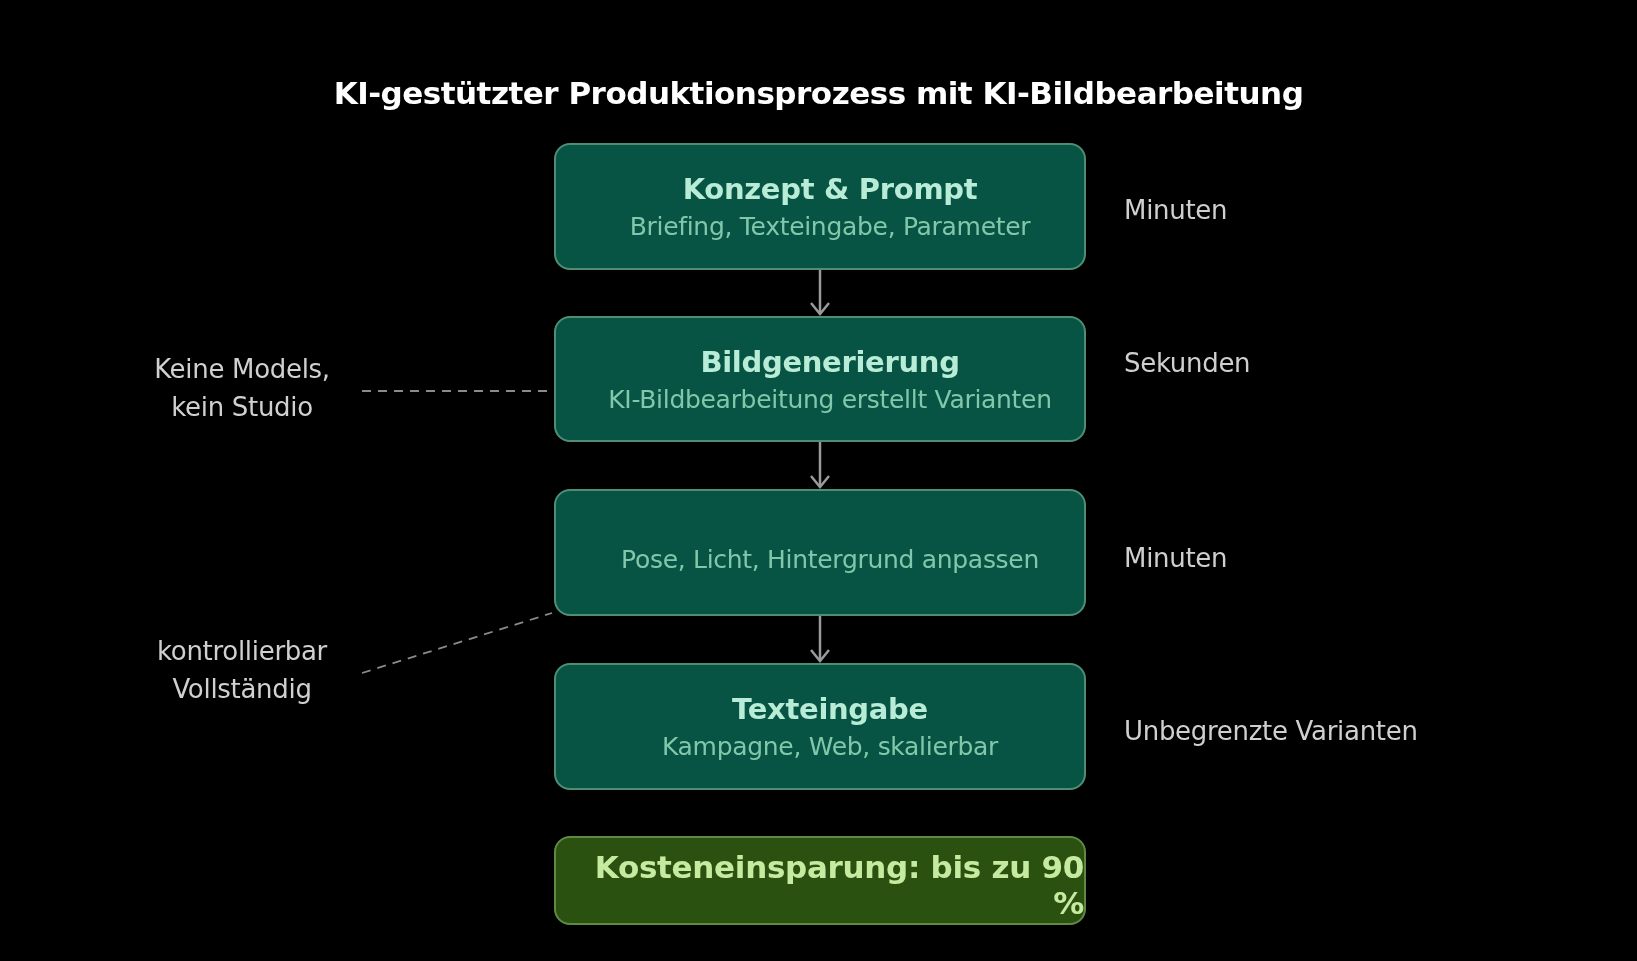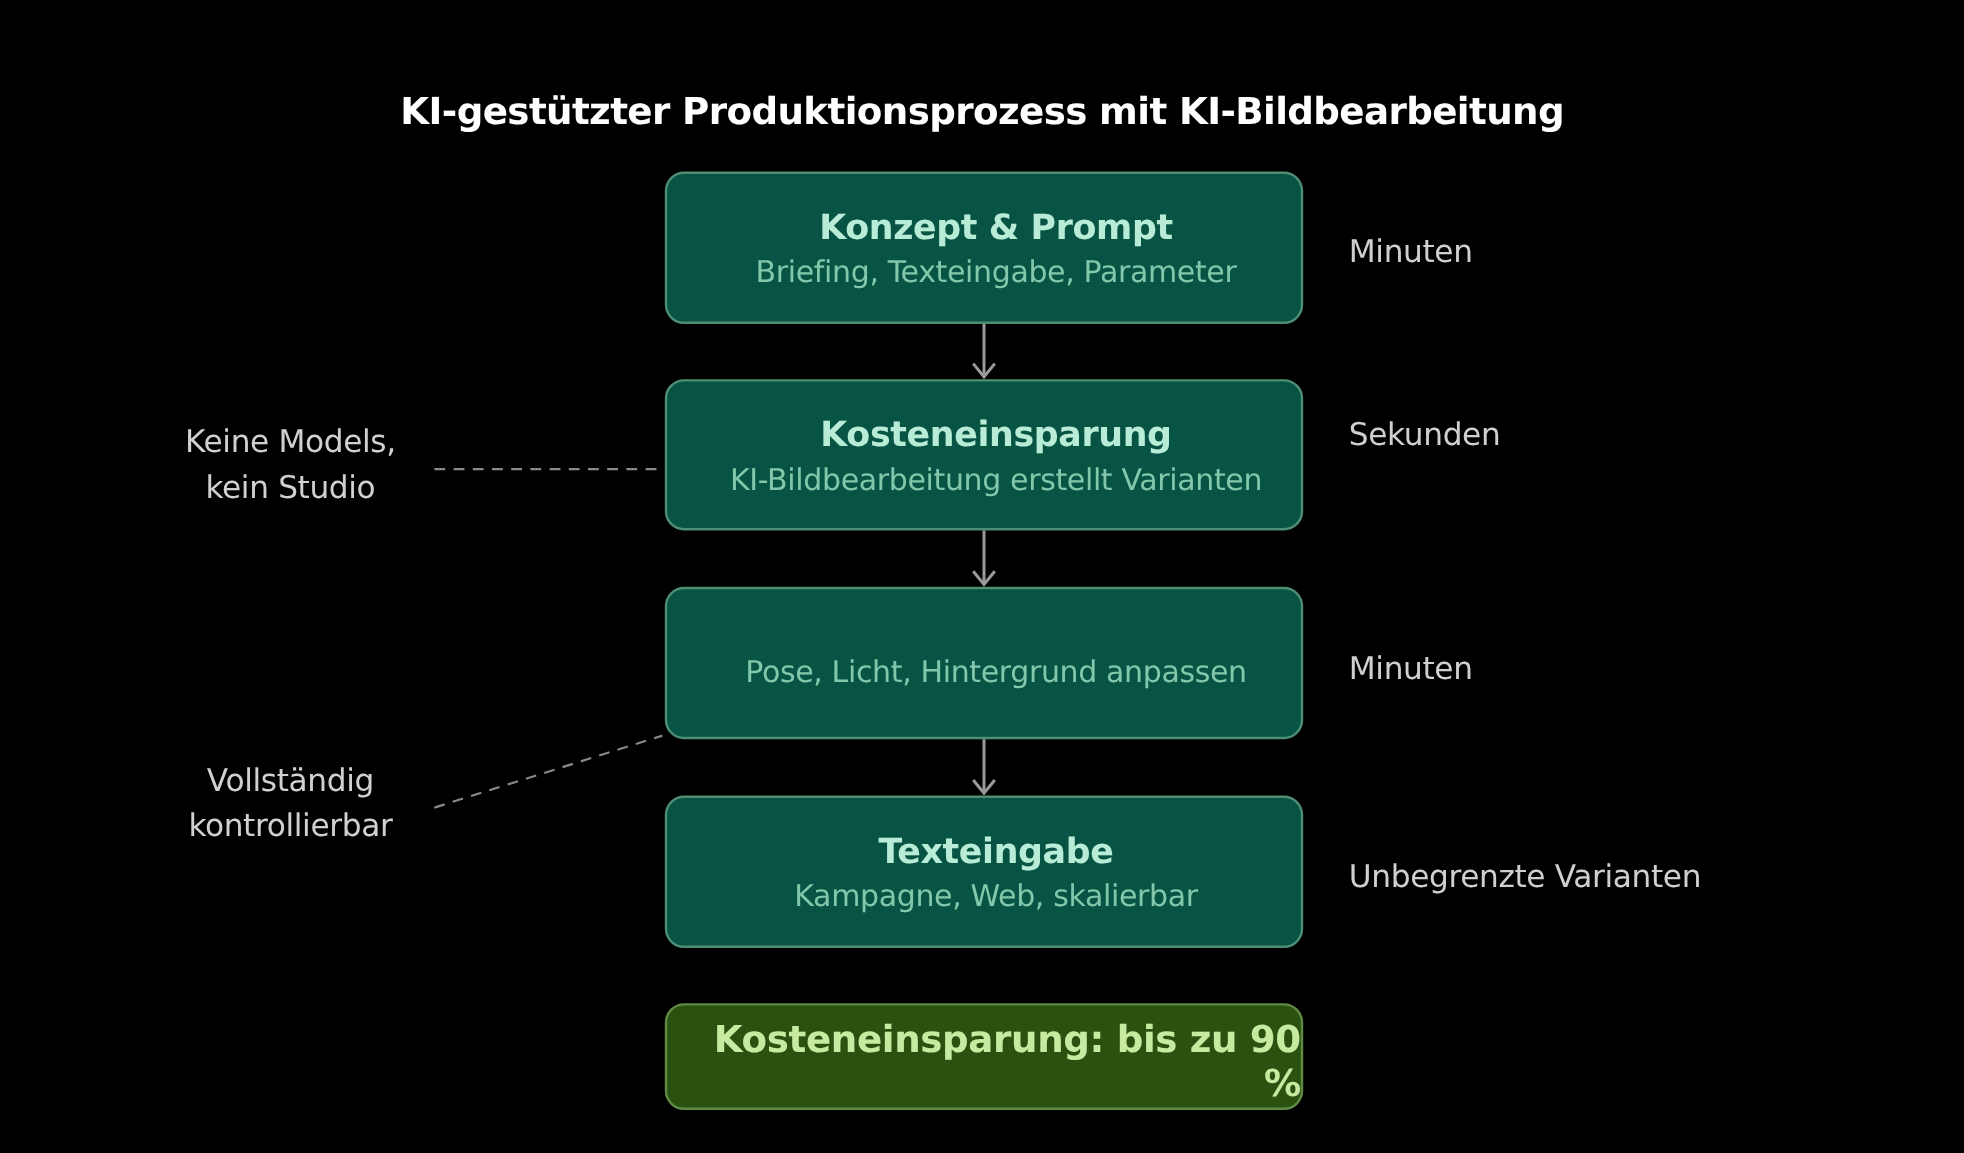"Kosteneinsparung" div.h { text: Kosteneinsparung -> Bildgenerierung }
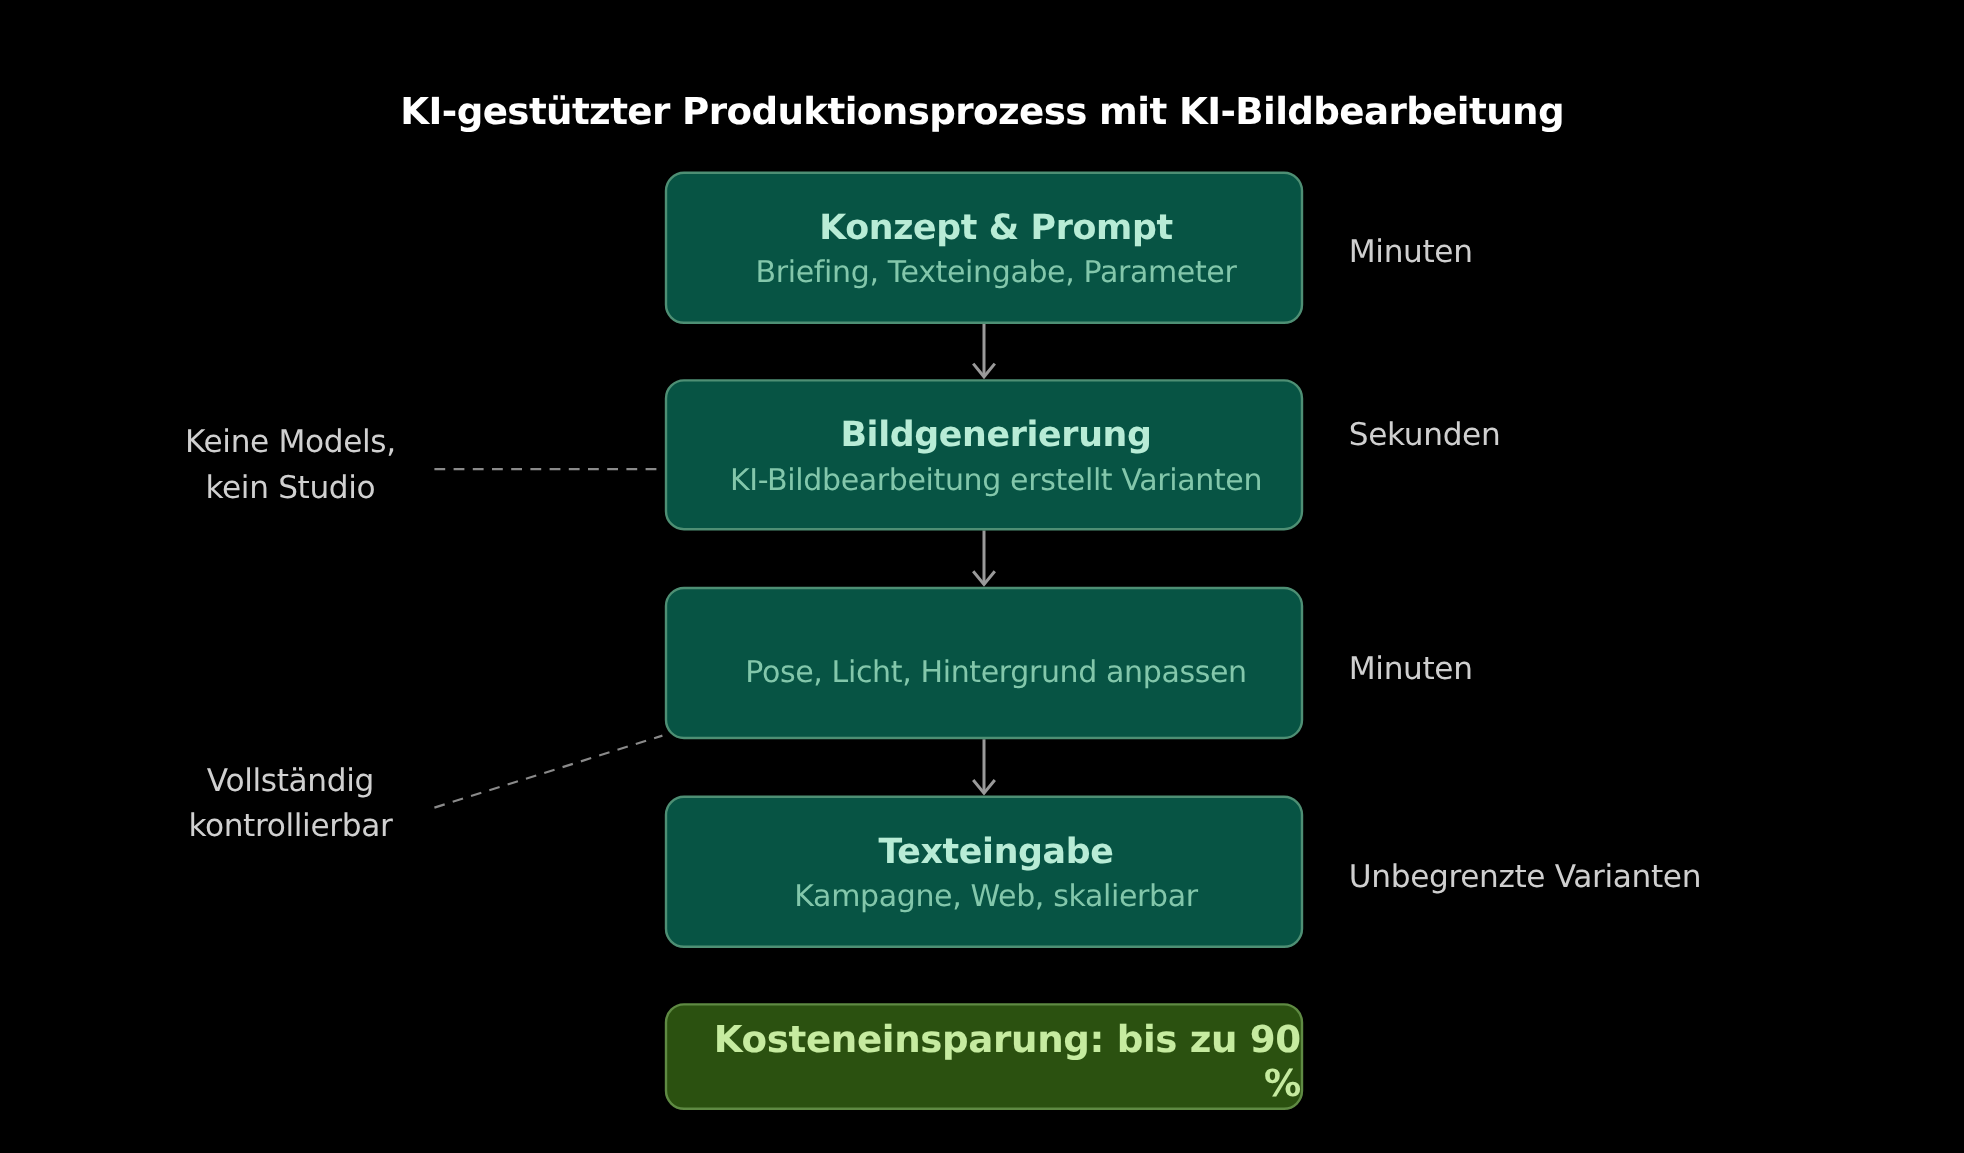"Vollständig" div { order: before "kontrollierbar" -> after "kontrollierbar" }
